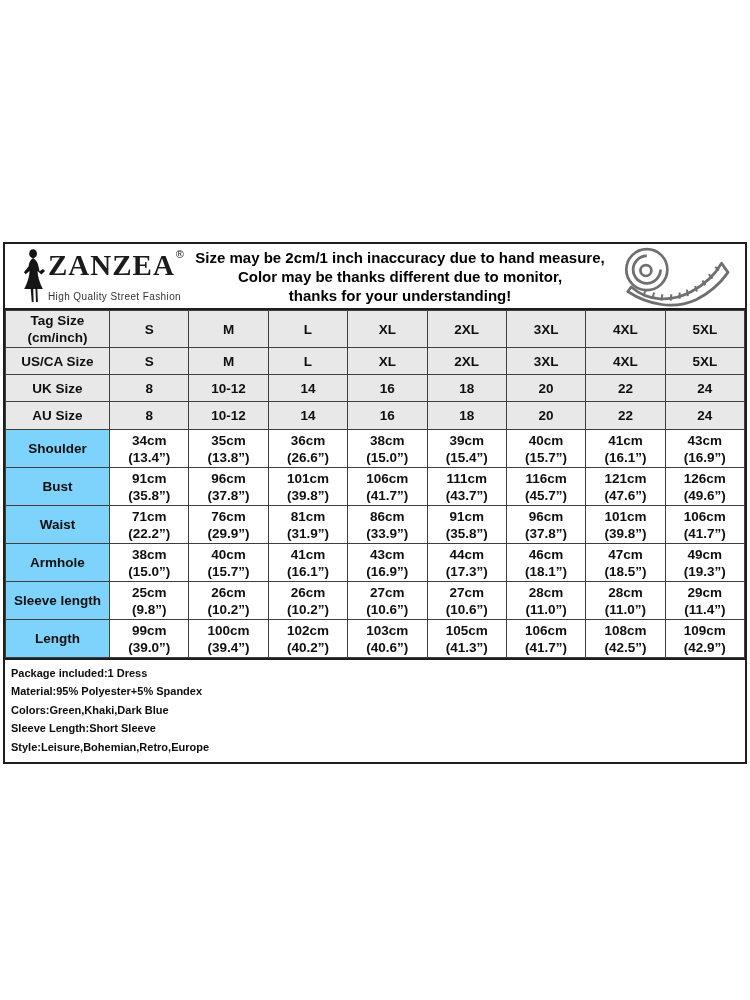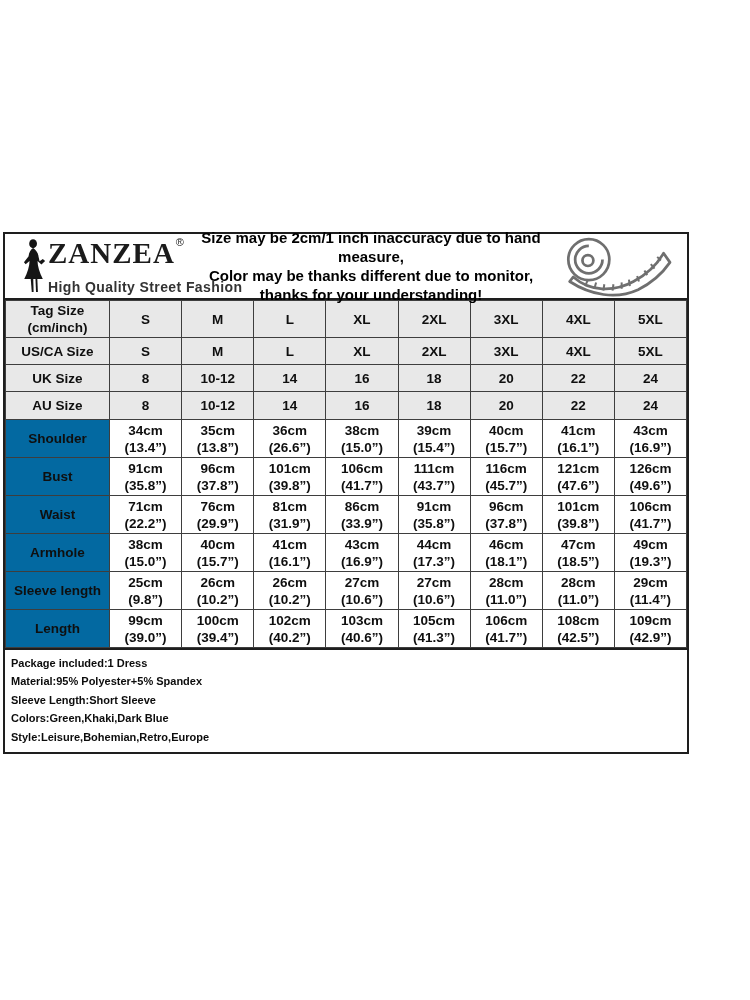"ZANZEA" .sheet { top: 232px -> 242px; width: 686px -> 744px }
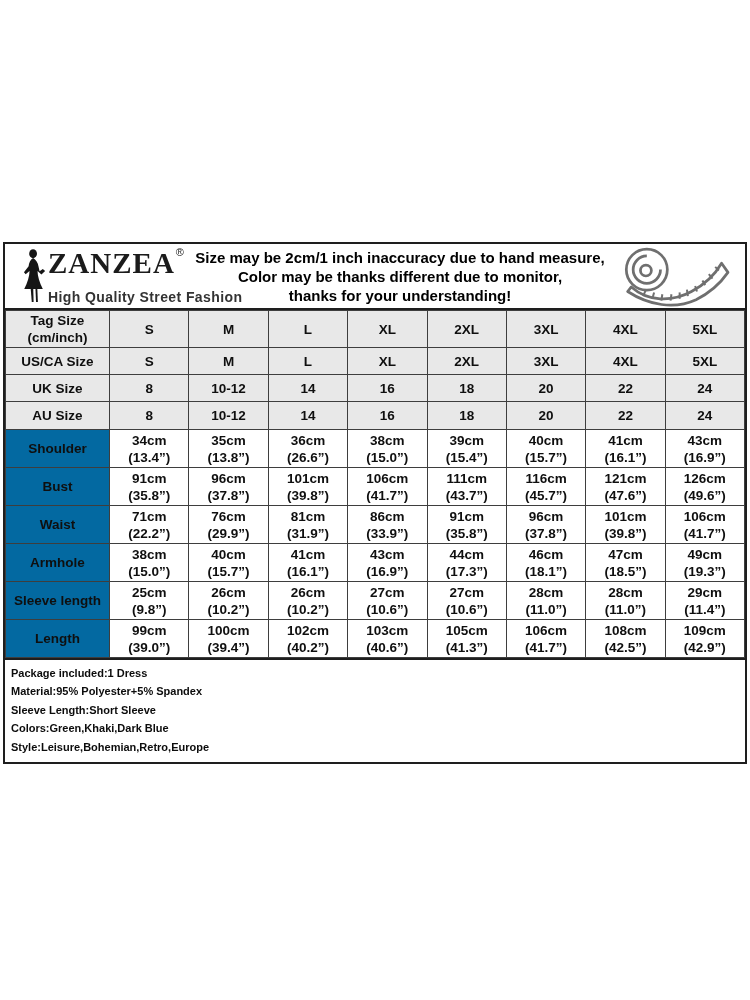"High Quality Street Fashion" .brand-tagline { font-size: 14px -> 10px; font-weight: bold -> normal }
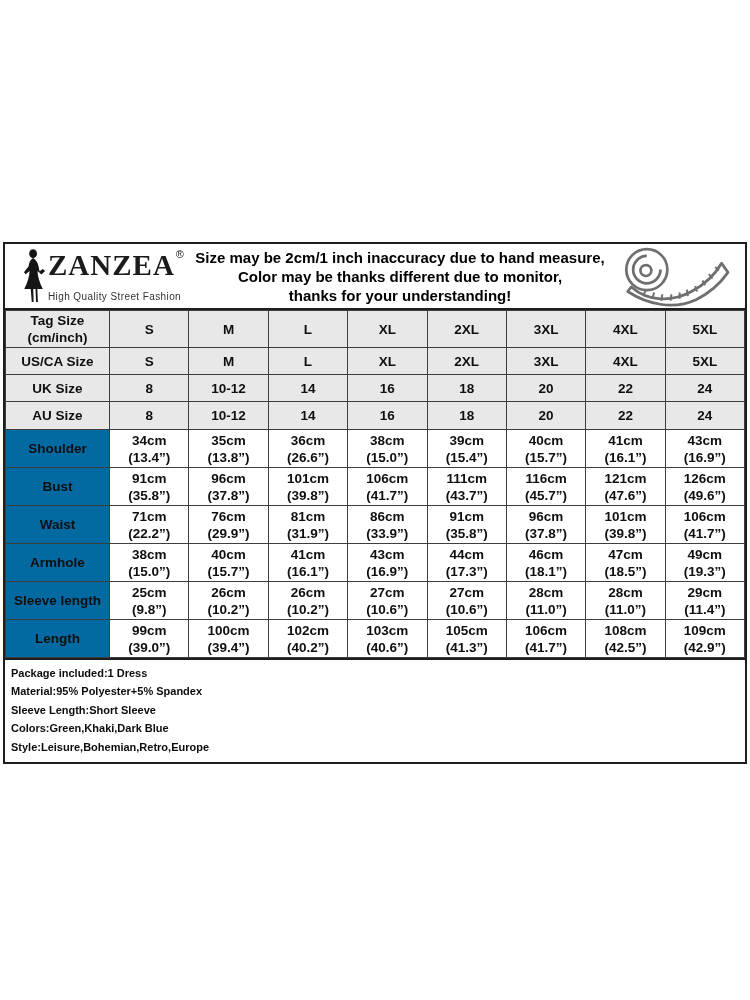"Shoulder" tr.measure-row td.label-cell { background: #0369a1 -> #7dd3fc }
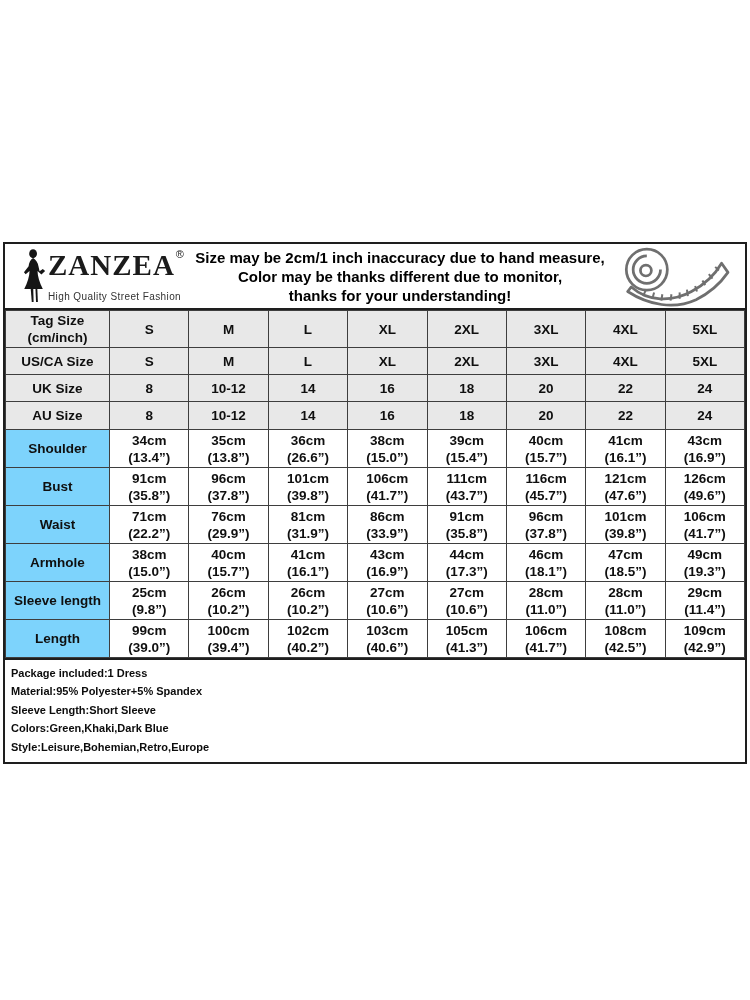"Sleeve Length:Short Sleeve" div.footer-line { order: before "Colors:Green,Khaki,Dark Blue" -> after "Colors:Green,Khaki,Dark Blue" }
